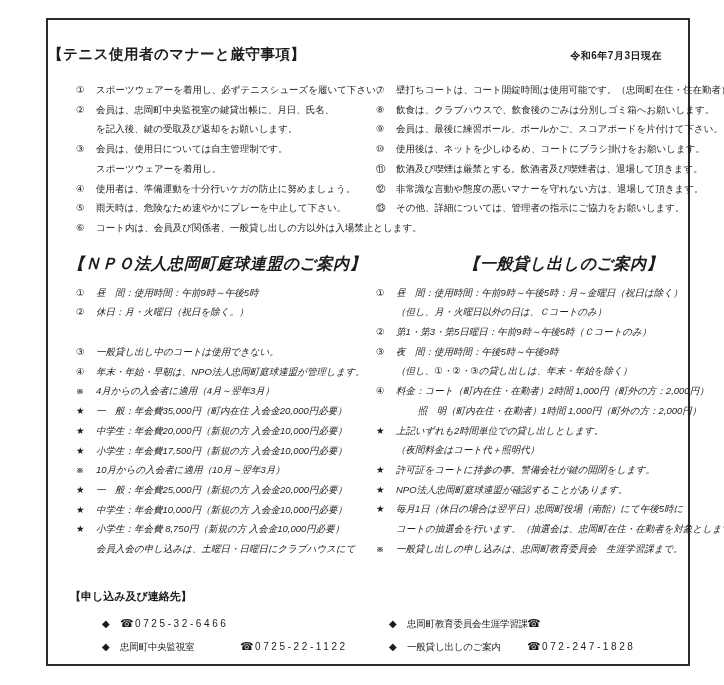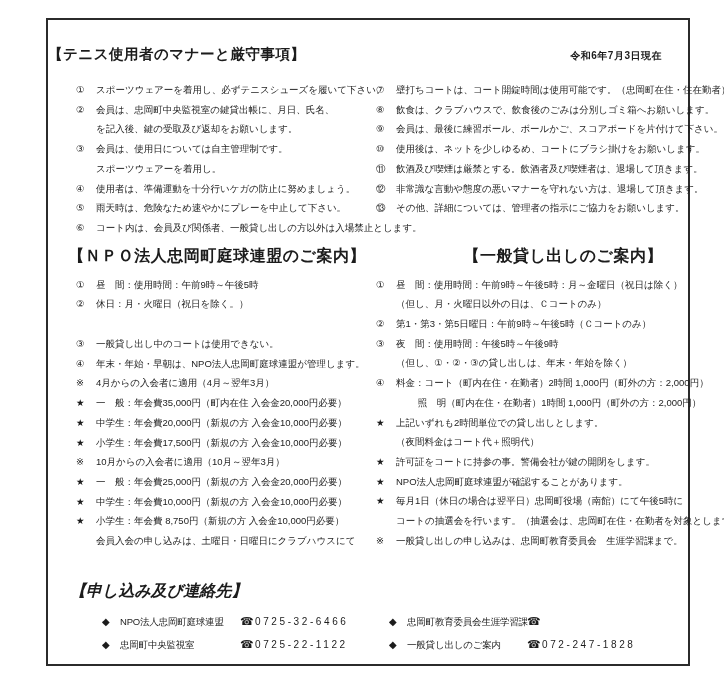"【ＮＰＯ法人忠岡町庭球連盟のご案内】" .sections { font-style: none -> italic; margin-top: 8px -> 16px }
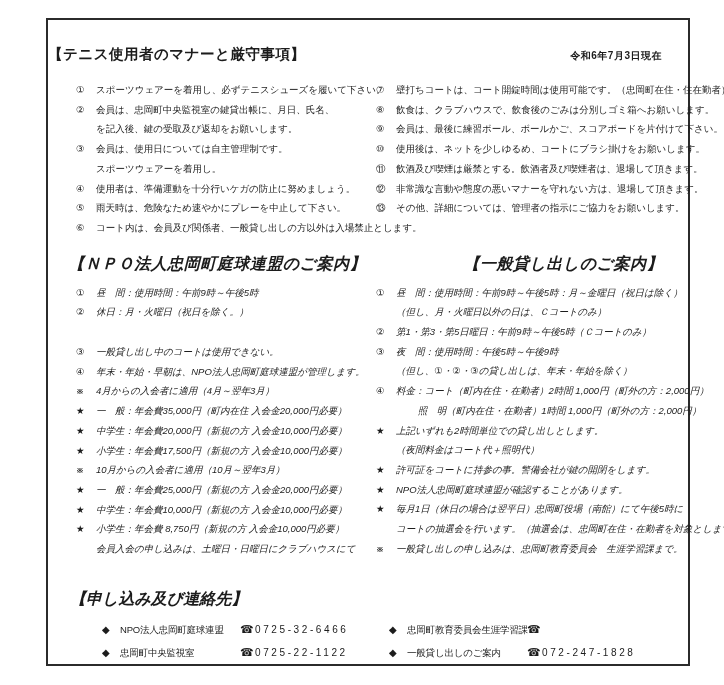"【申し込み及び連絡先】" .contacts-heading { font-size: 16px -> 11px; font-style: italic -> none }
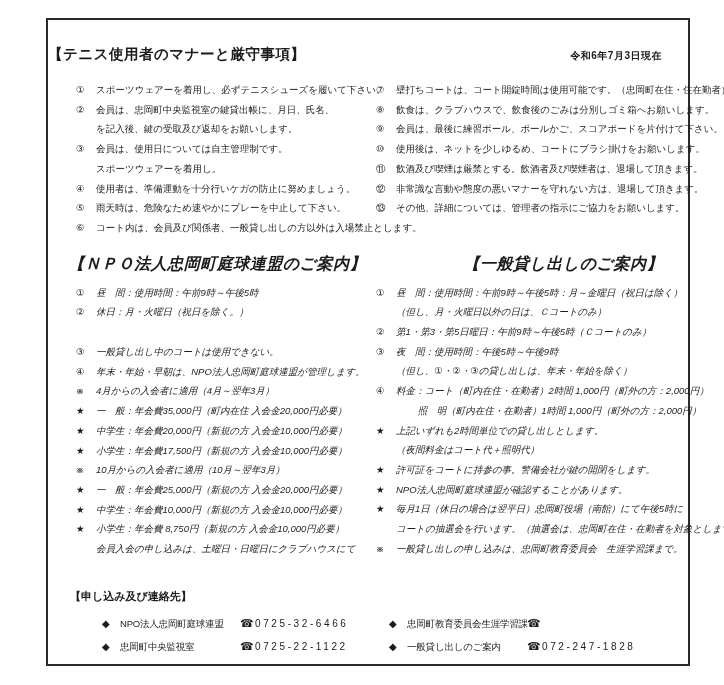"NPO法人忠岡町庭球連盟" span.c-name { html: <span>NPO法人忠岡町庭球連盟</span> -> none }
